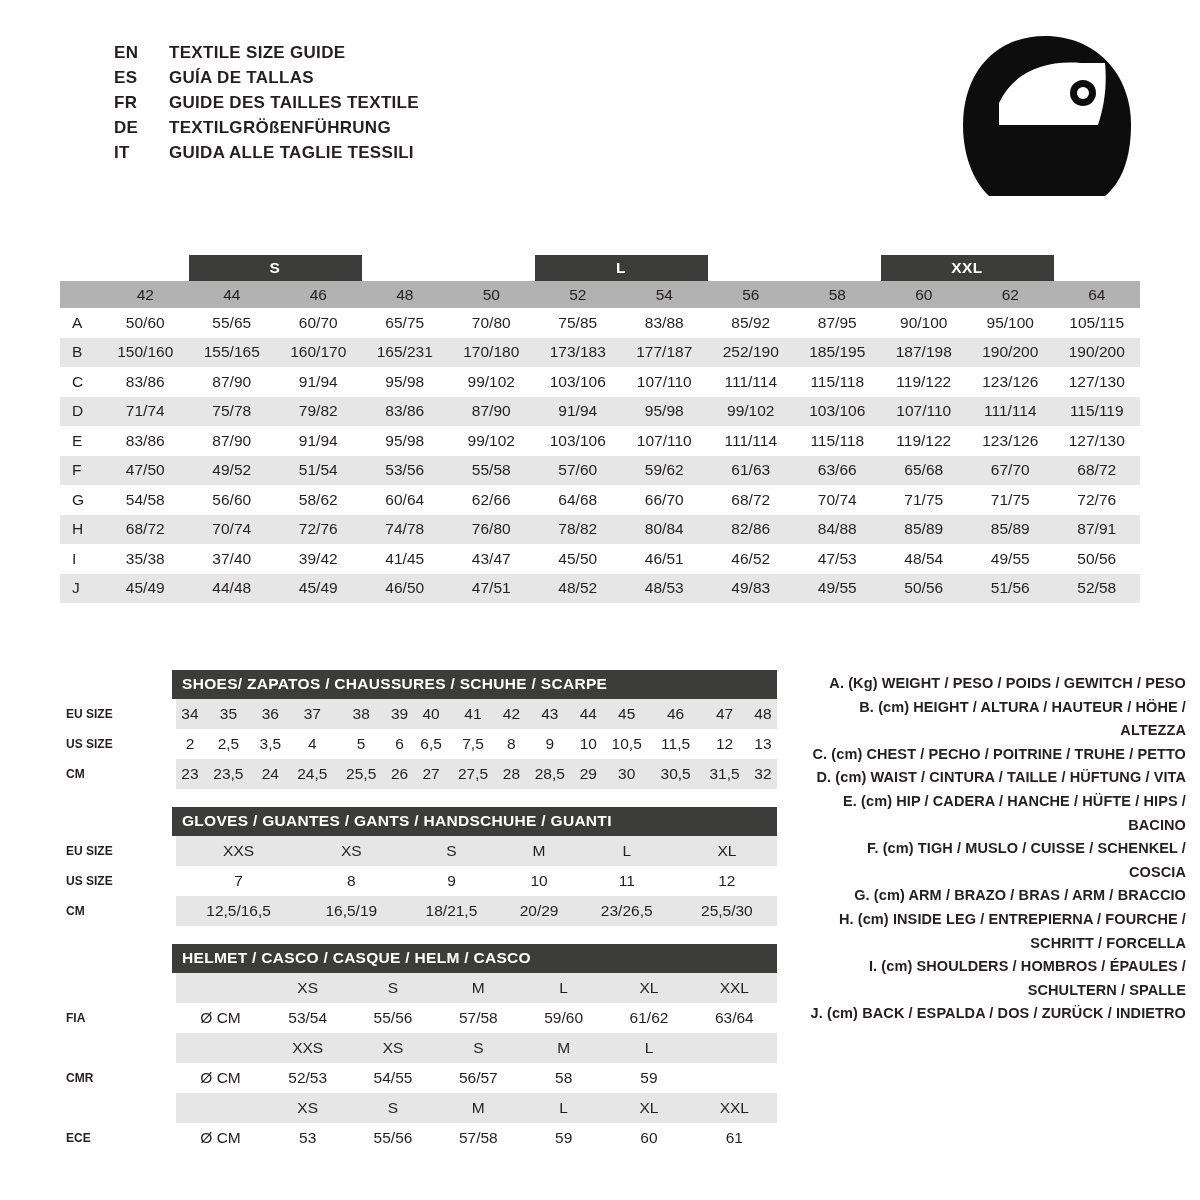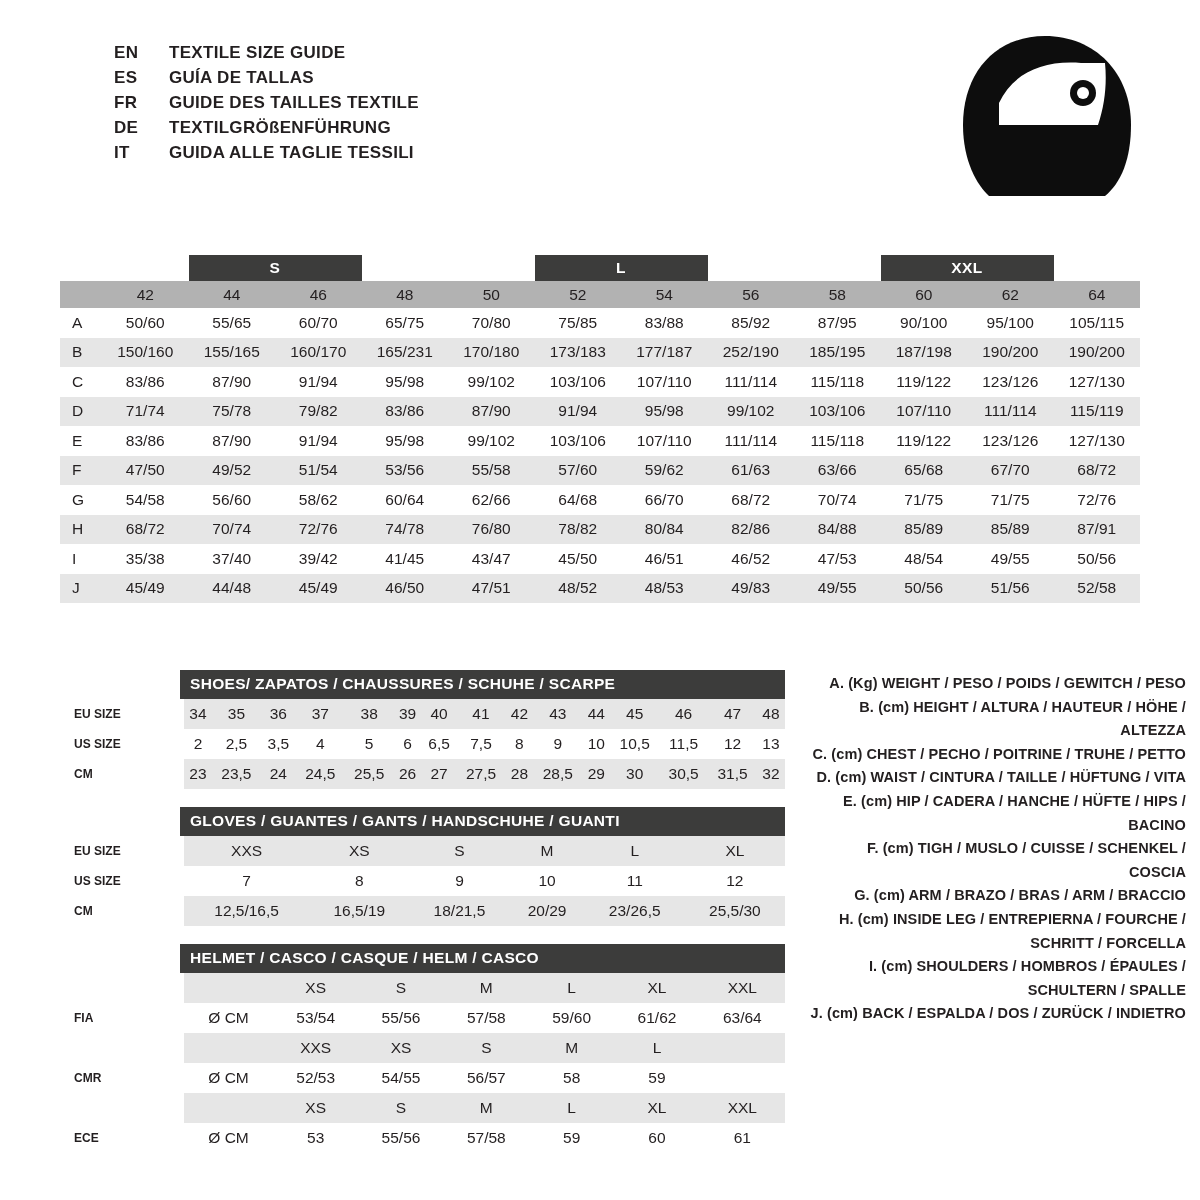"SHOES/ ZAPATOS / CHAUSSURES /" .lower { left: 70px -> 62px }
